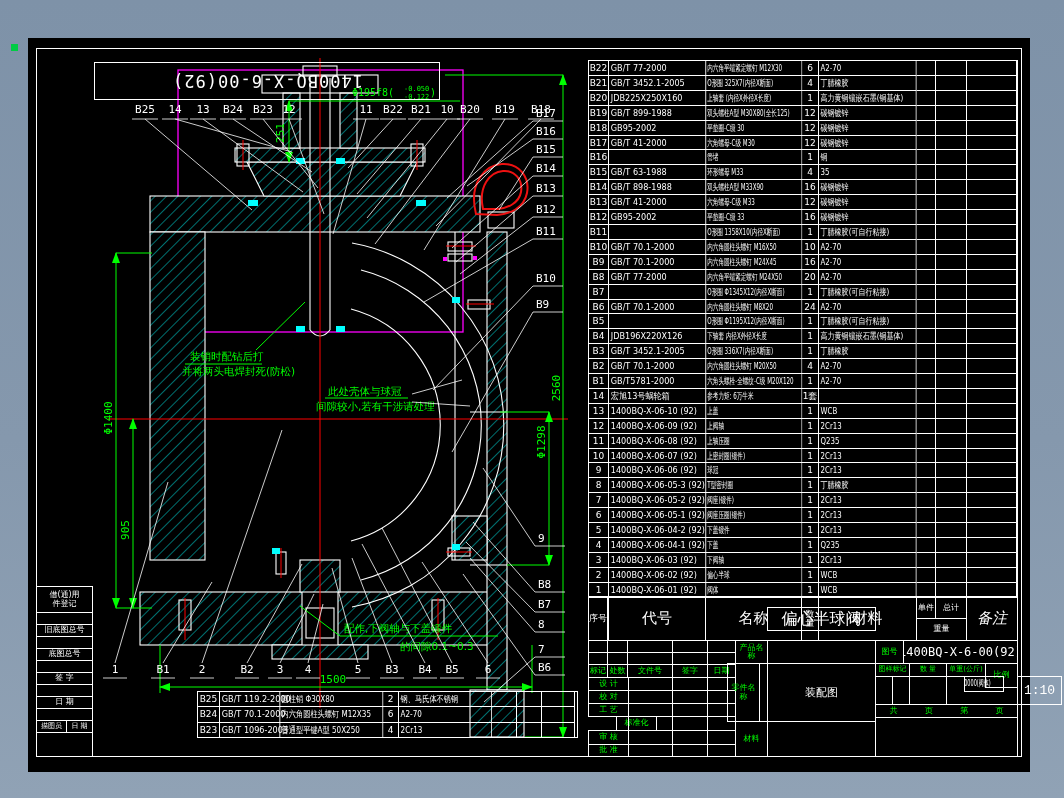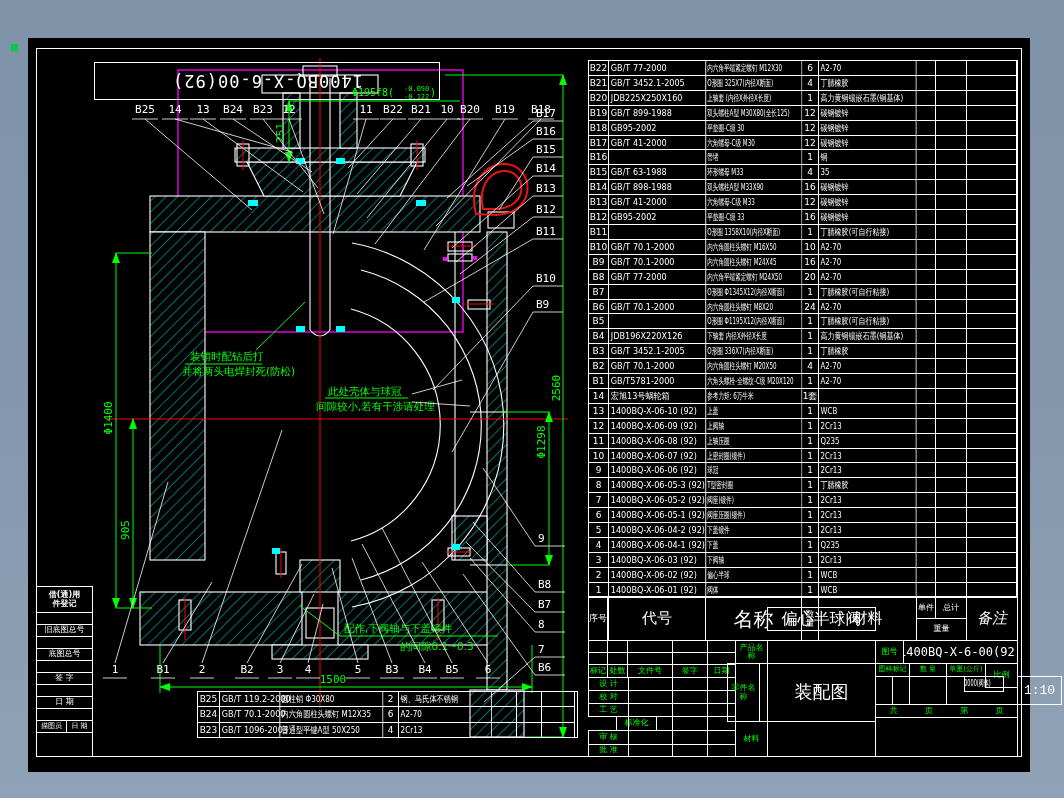"借(通)用" div.c { font-weight: bold -> none }
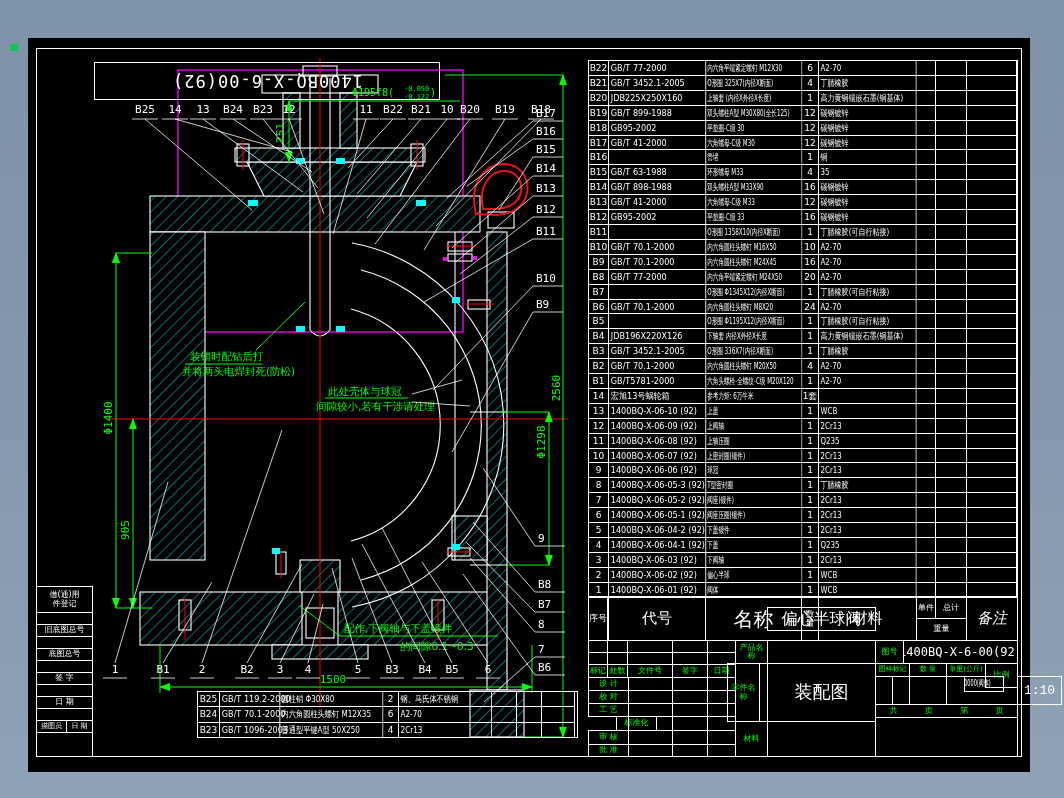"名称" div.c { font-size: 20px -> 15px }
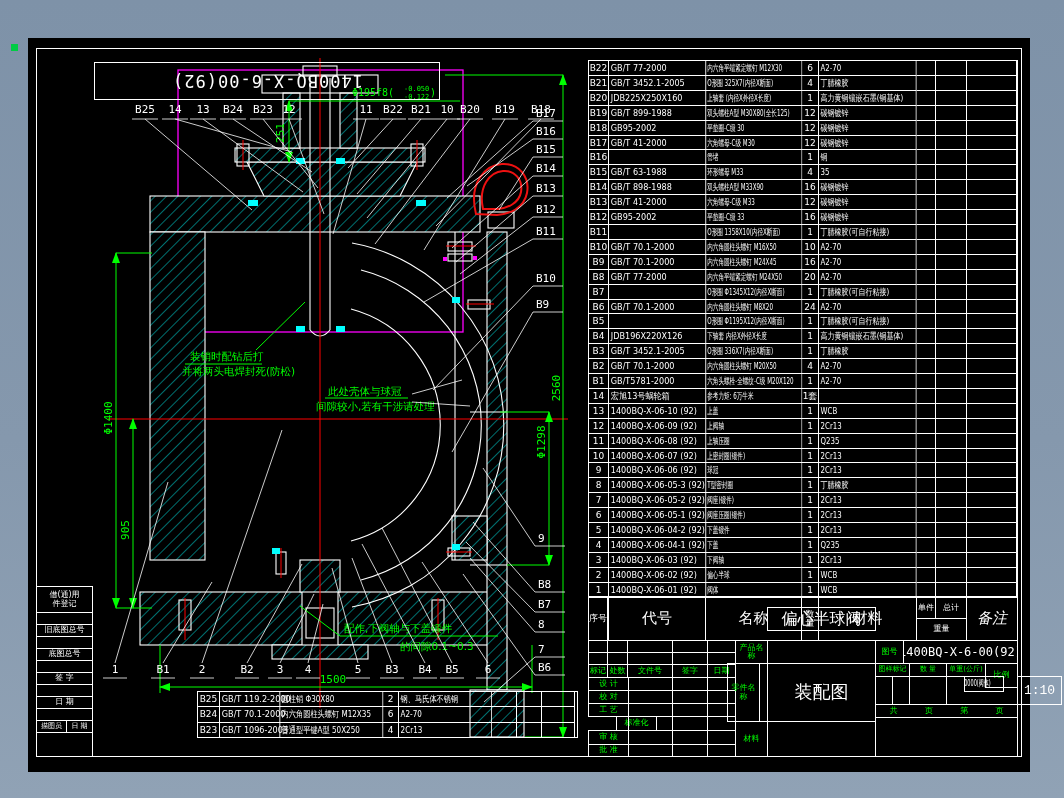"装配图" div.c { font-size: 18px -> 11px }
